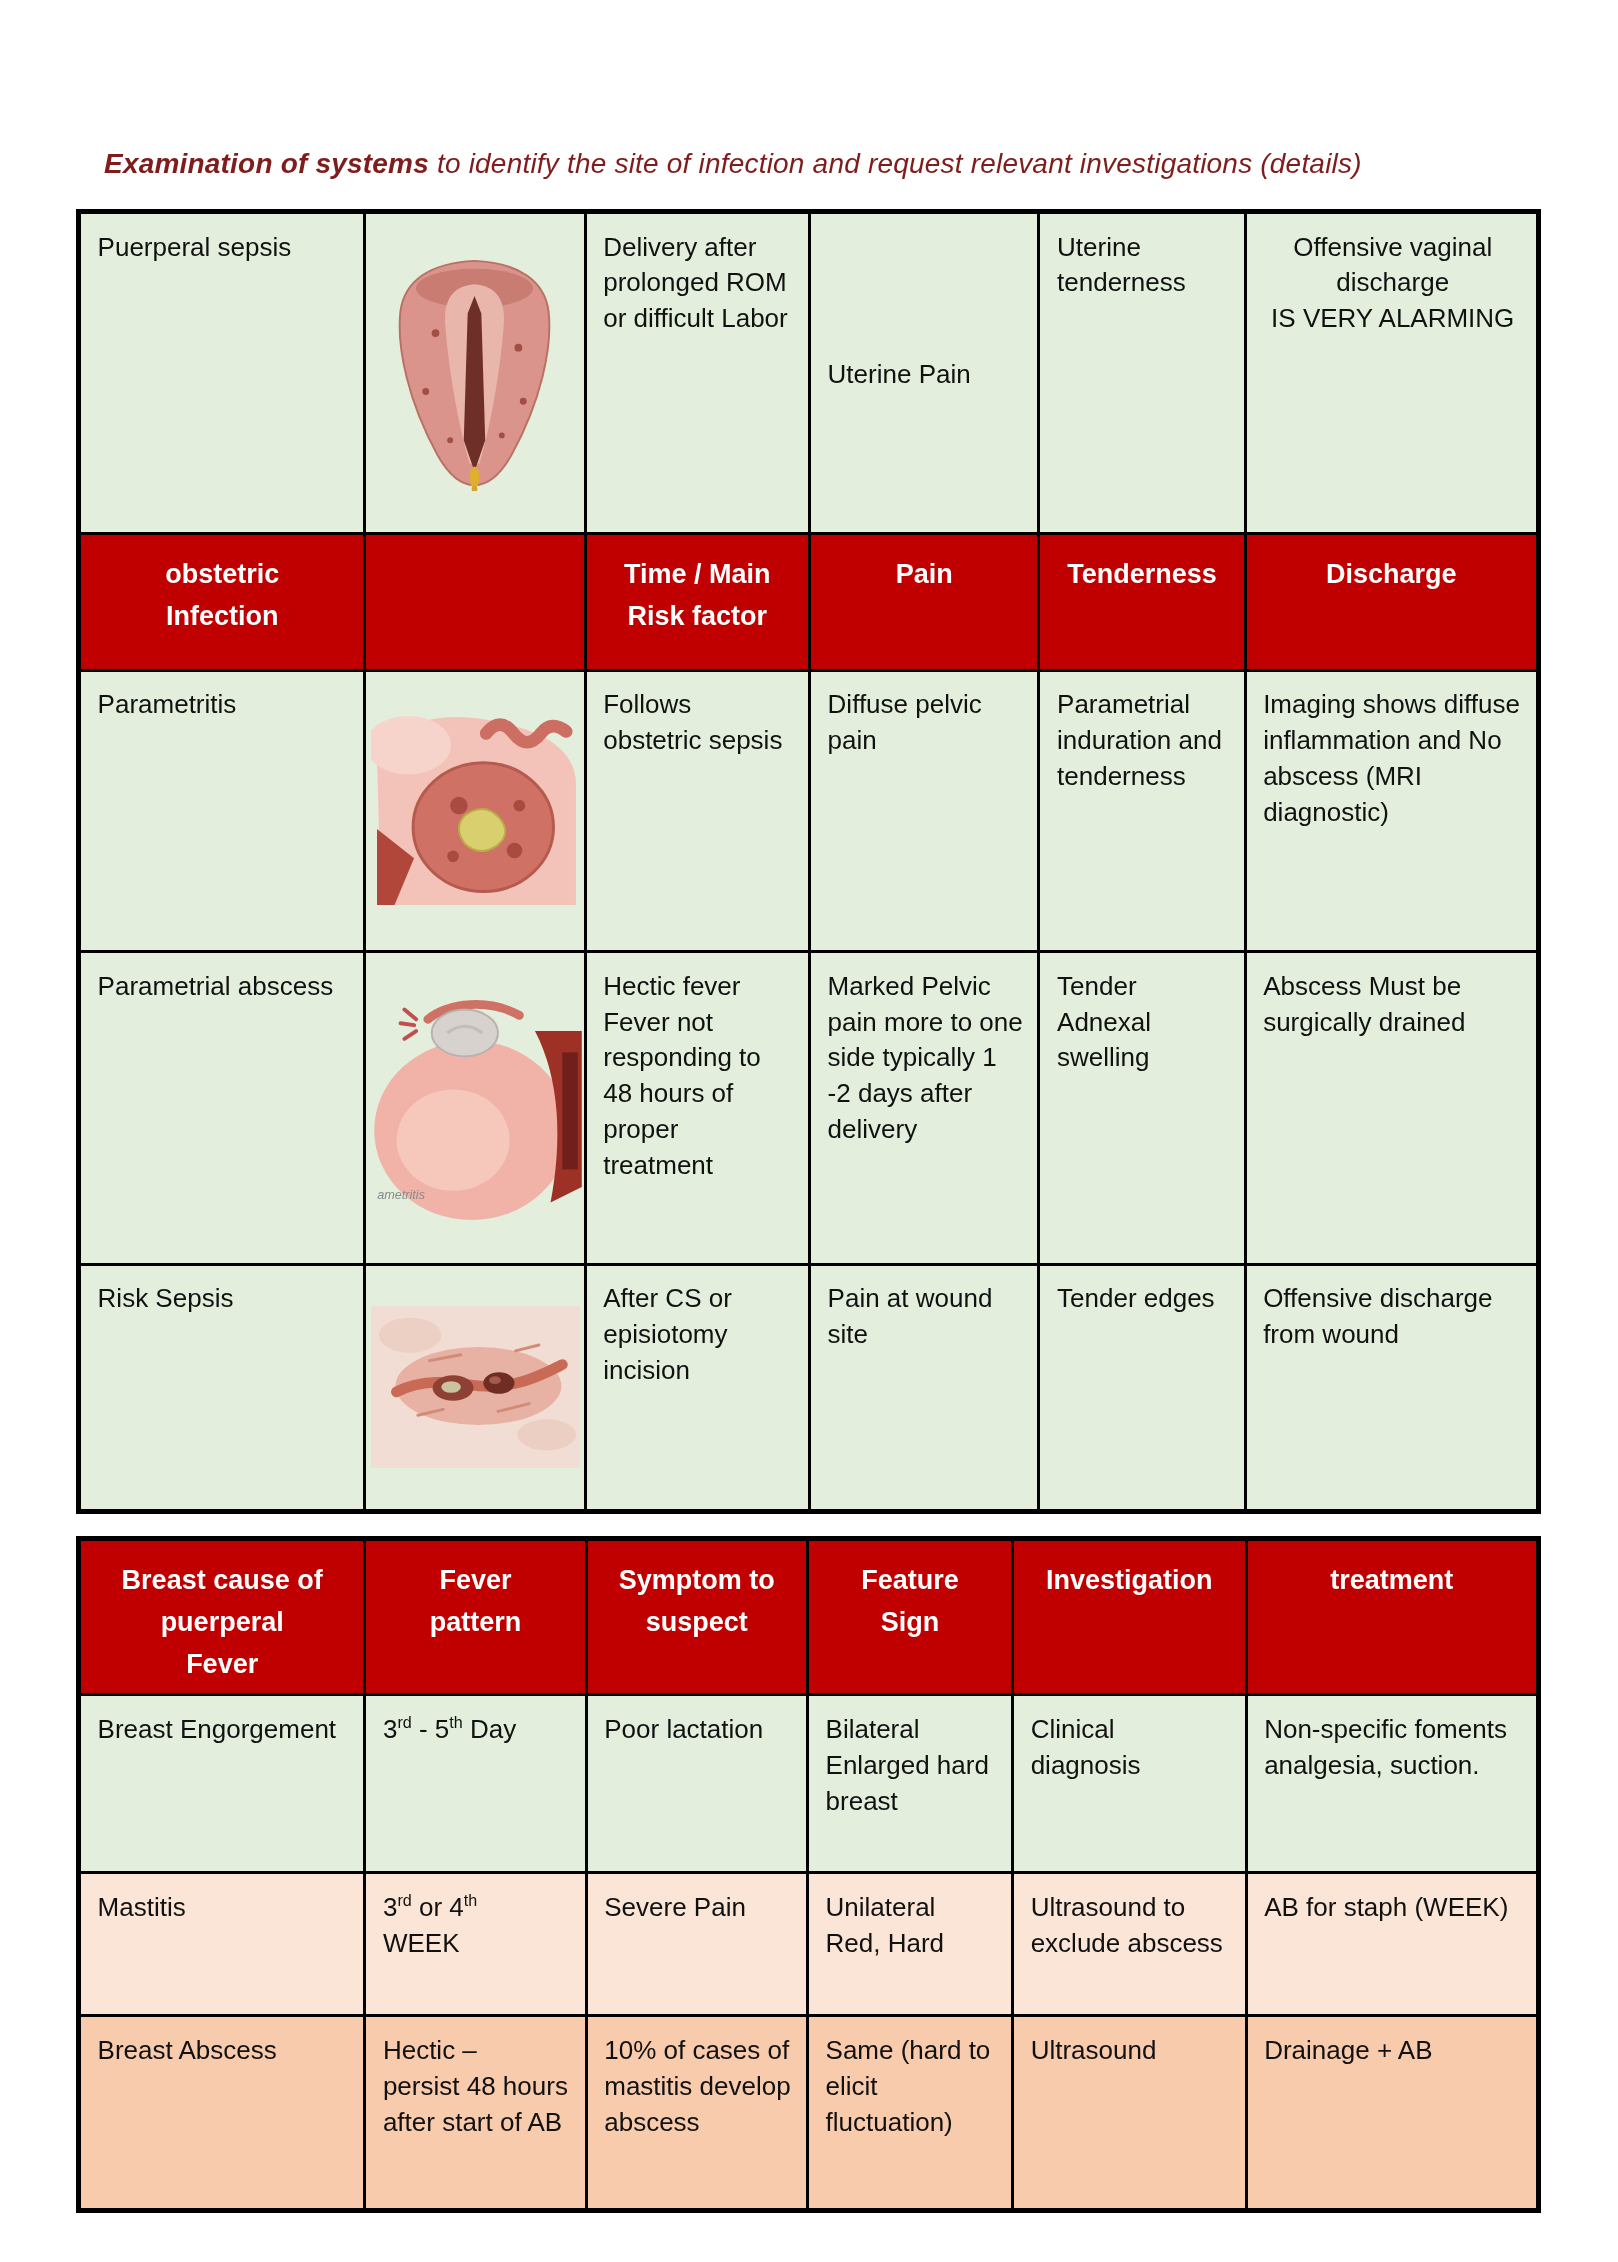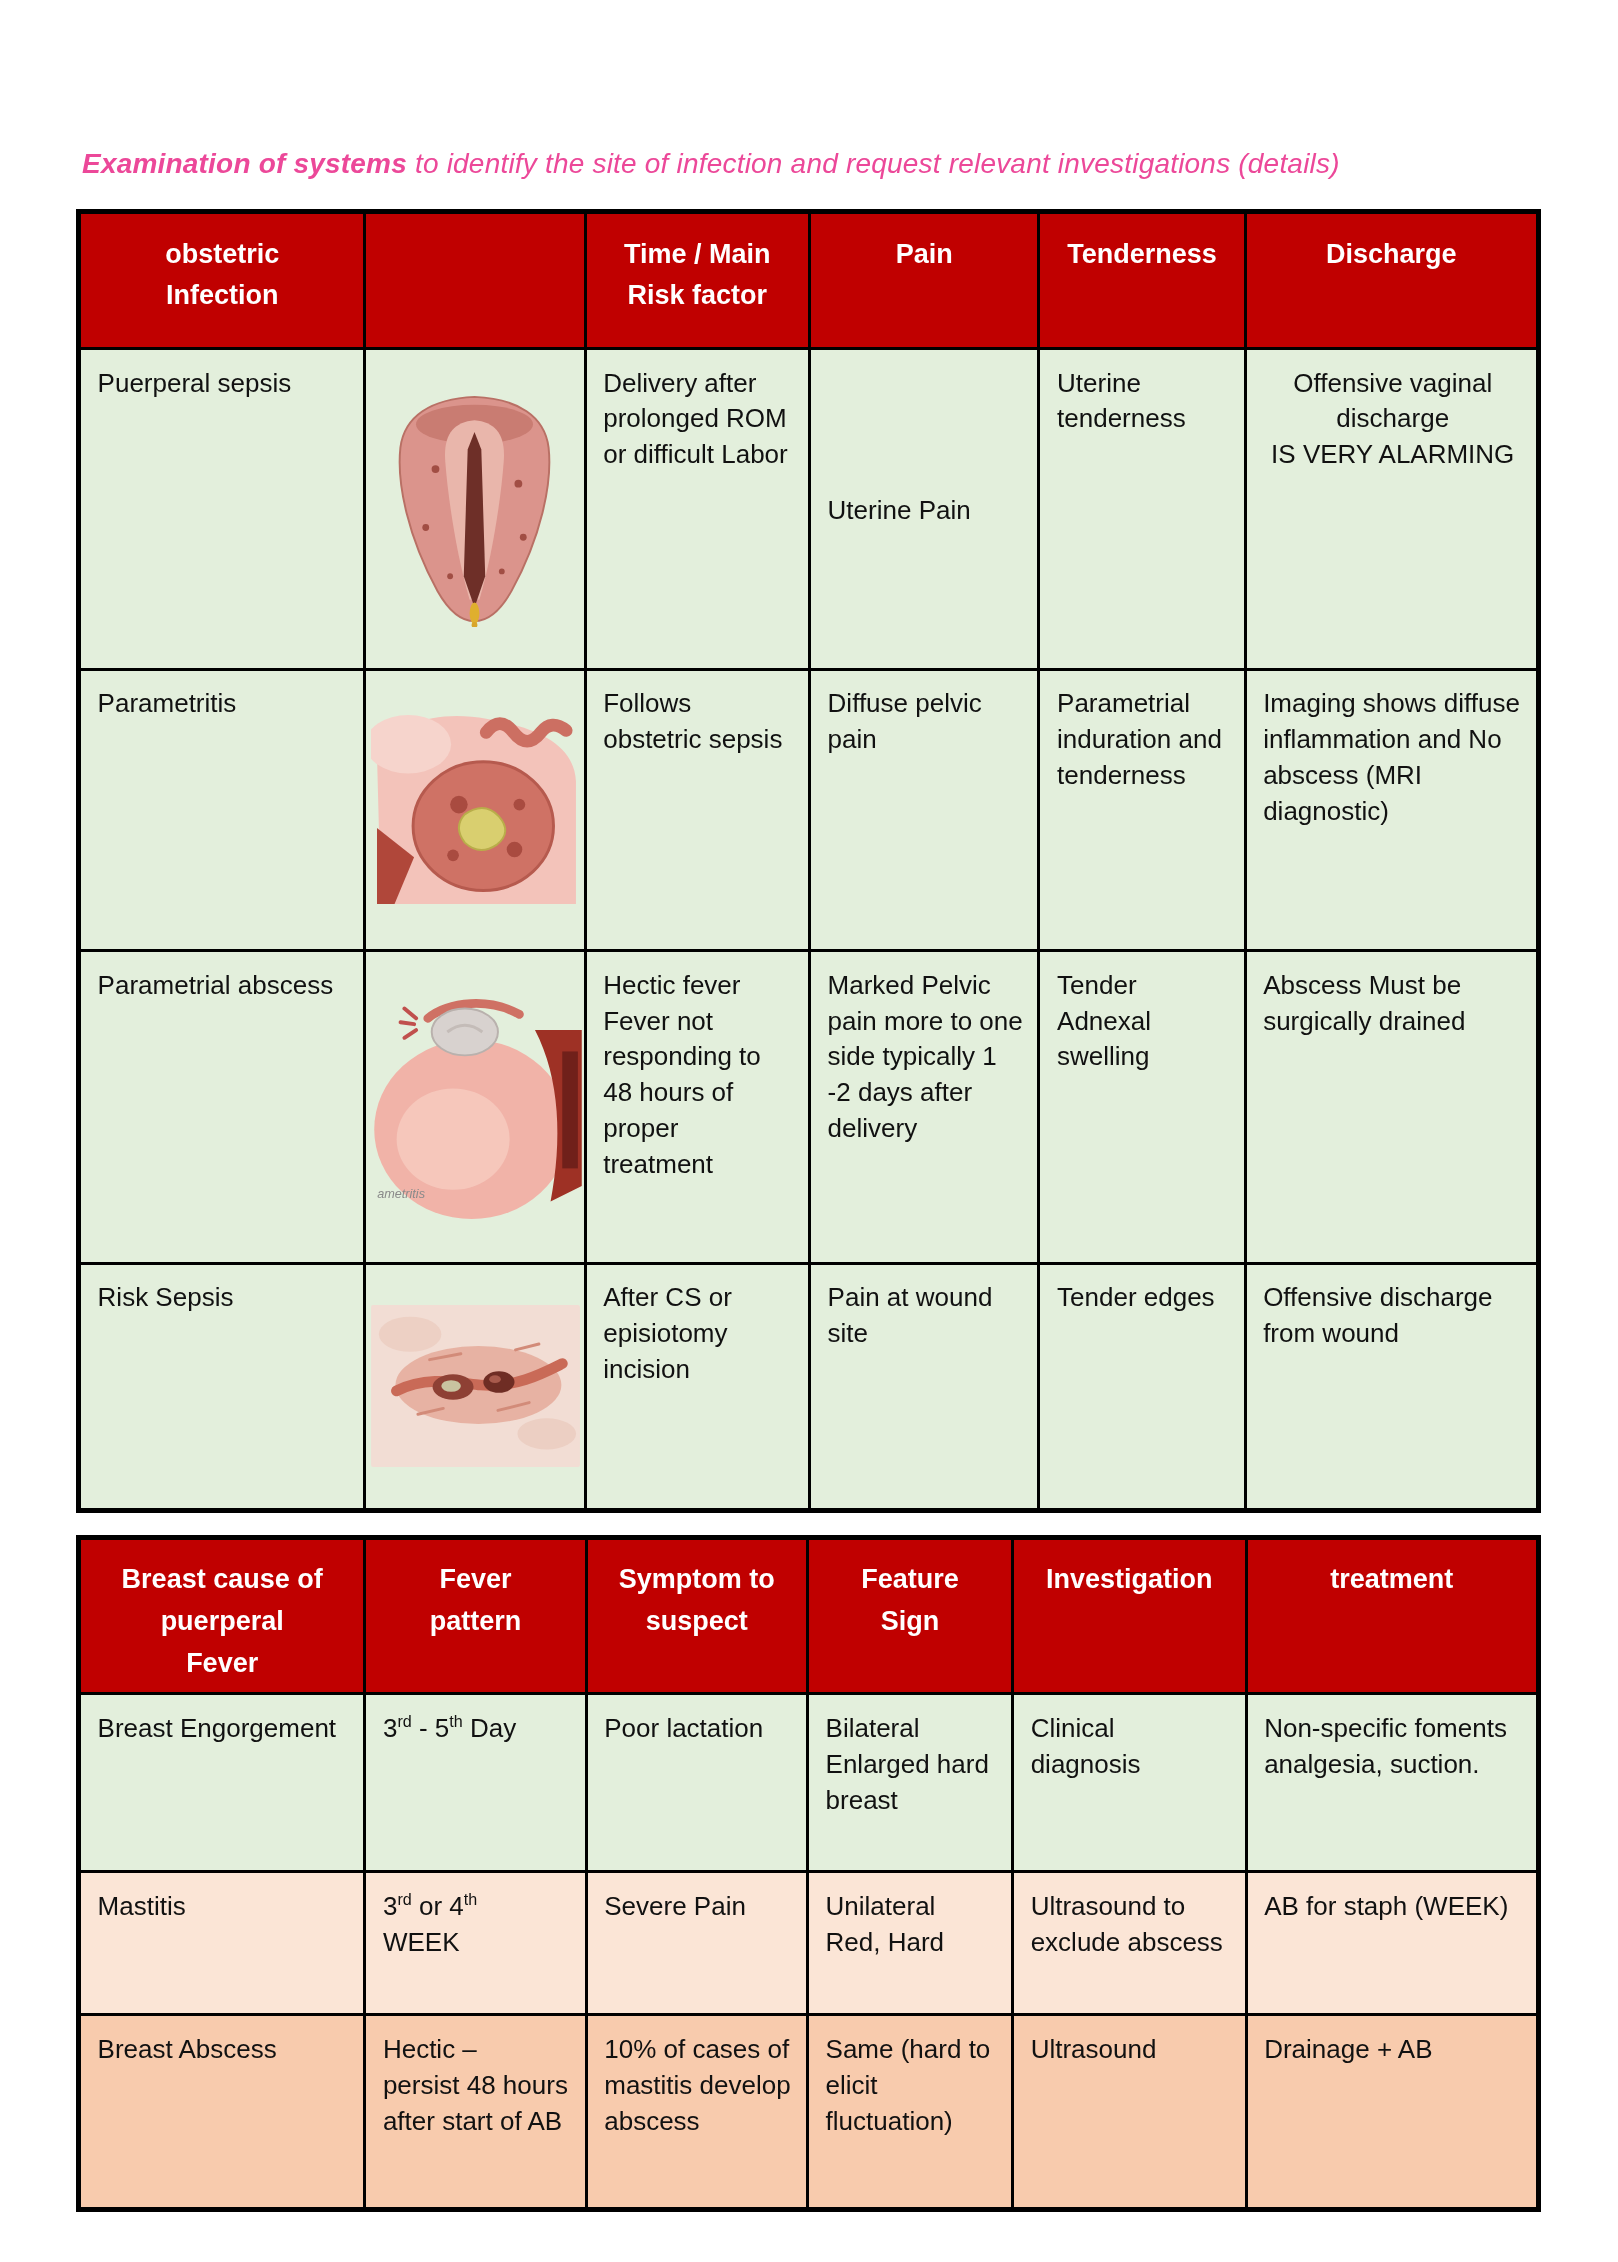"Examination of systems to identify" .doc-title { color: #ec4899 -> #7f1d1d; margin-left: 6px -> 28px }
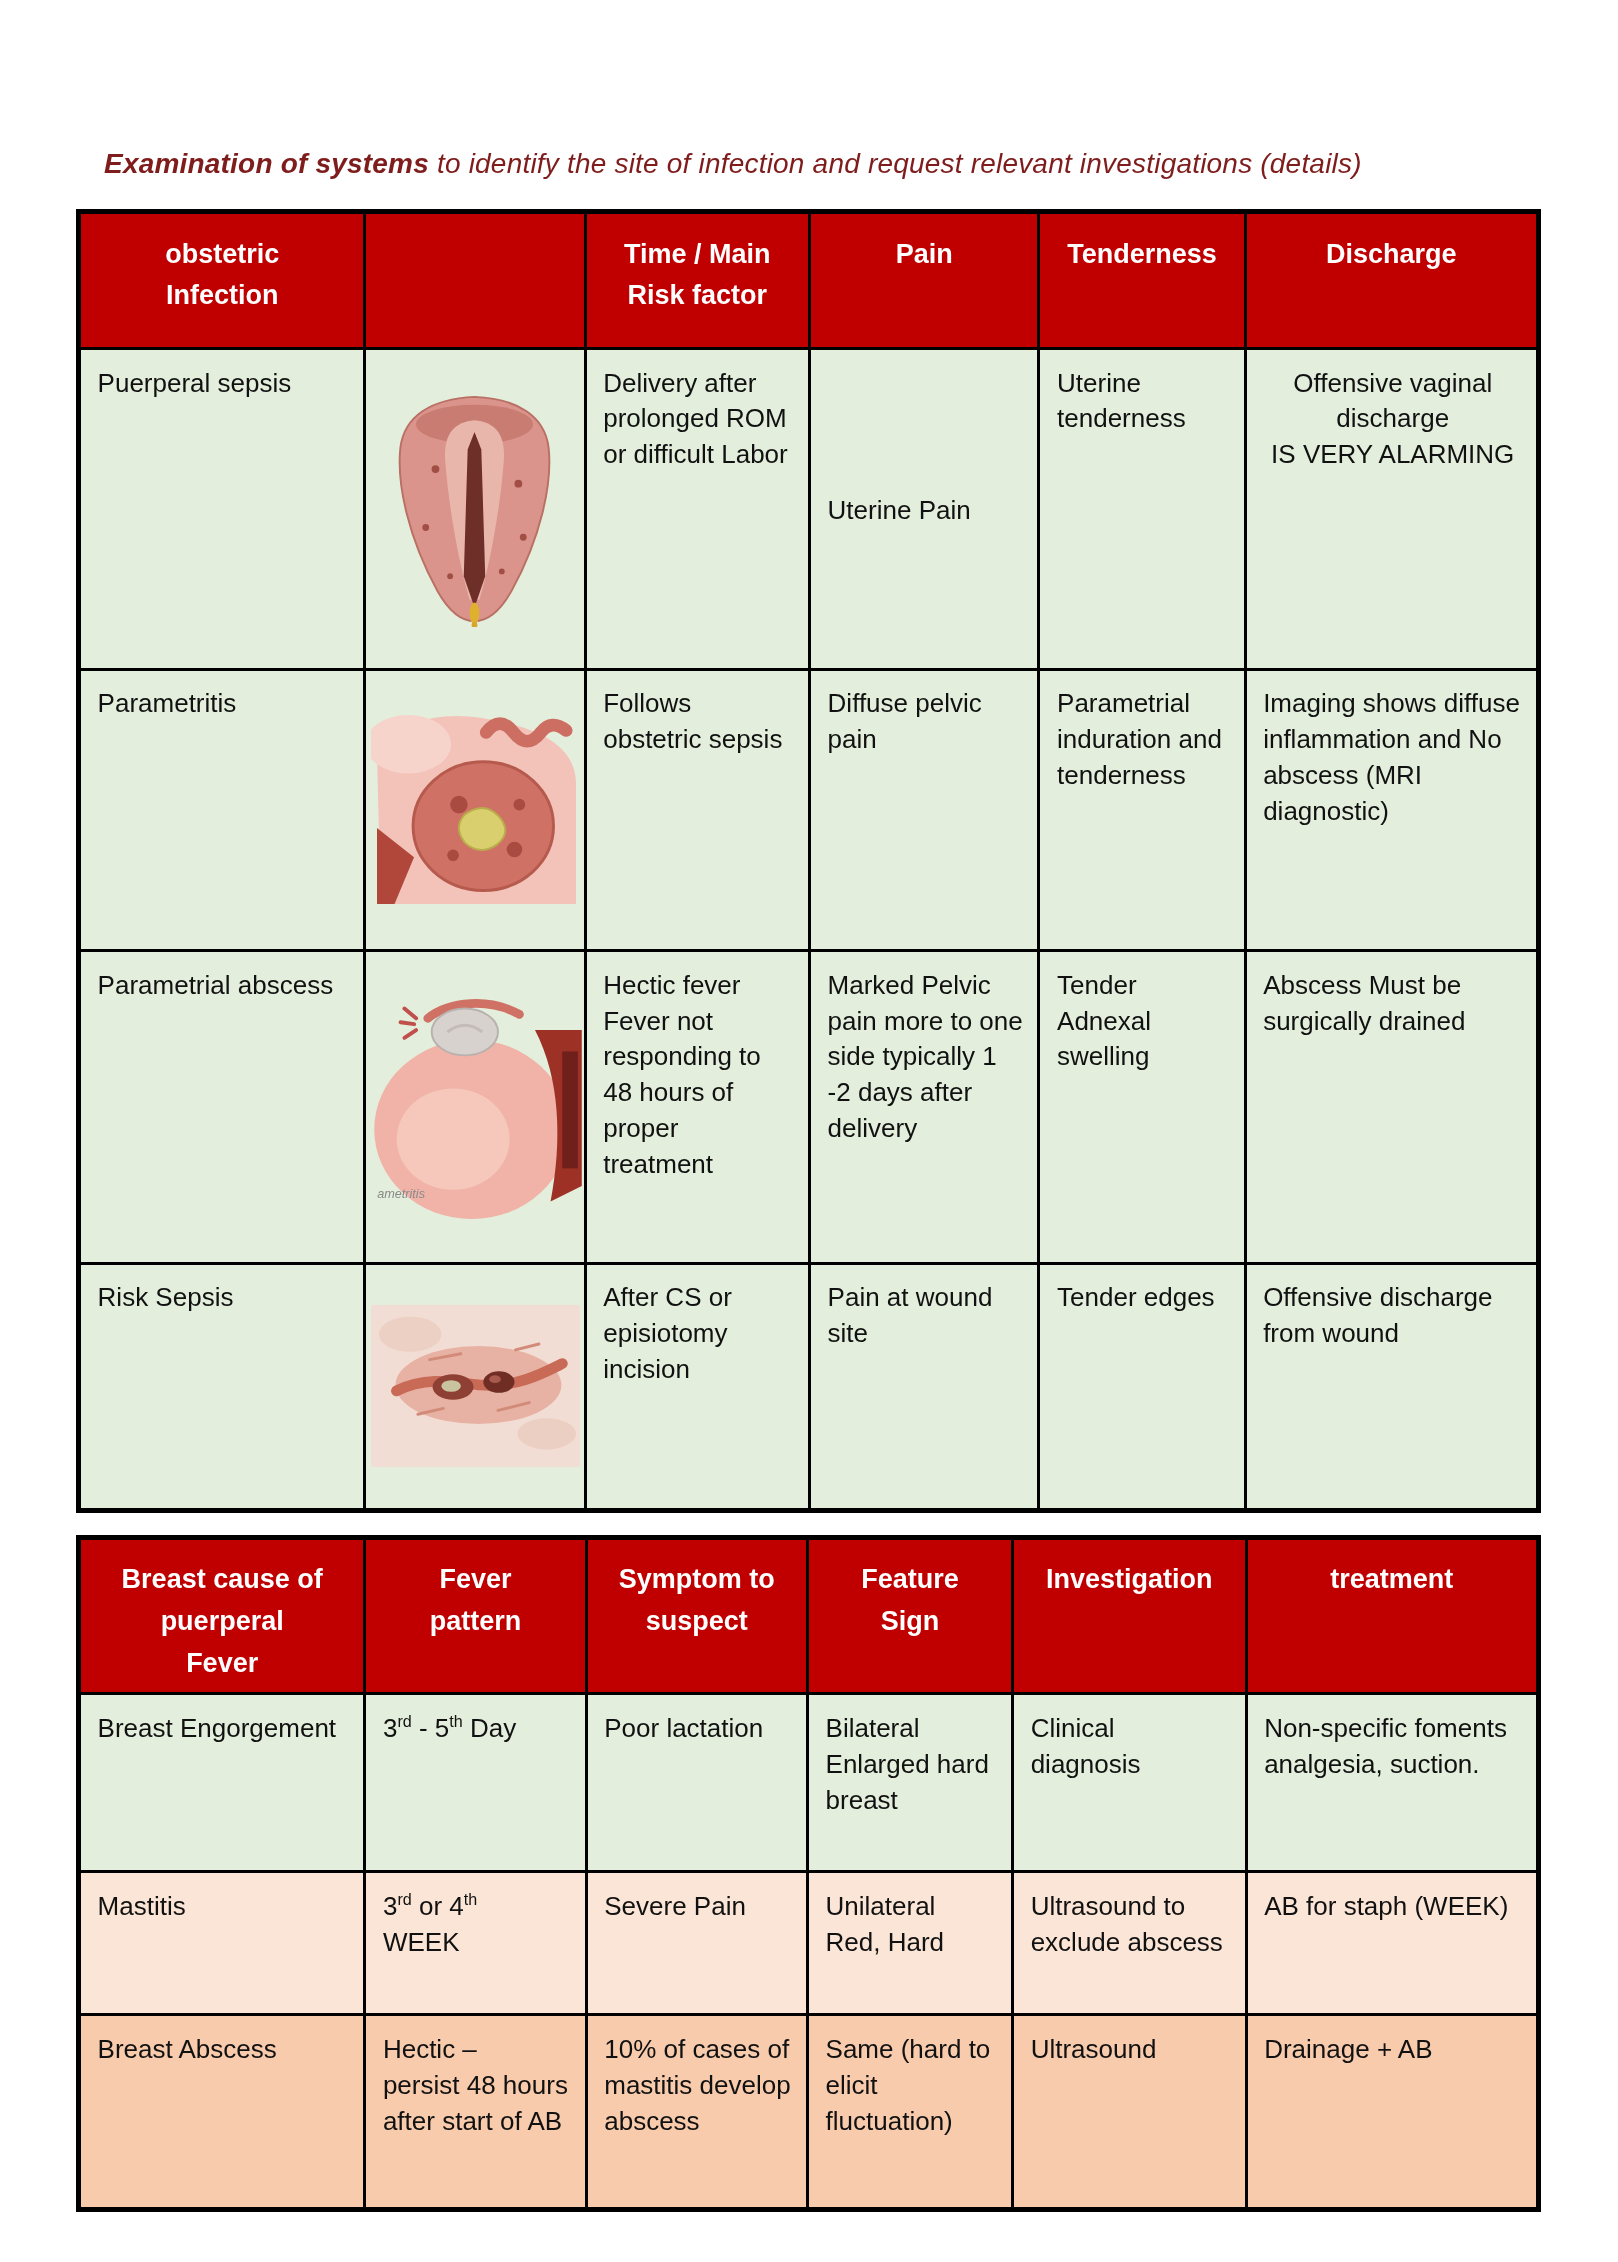"obstetric" tr { order: before "Puerperal sepsis" -> after "Puerperal sepsis" }
